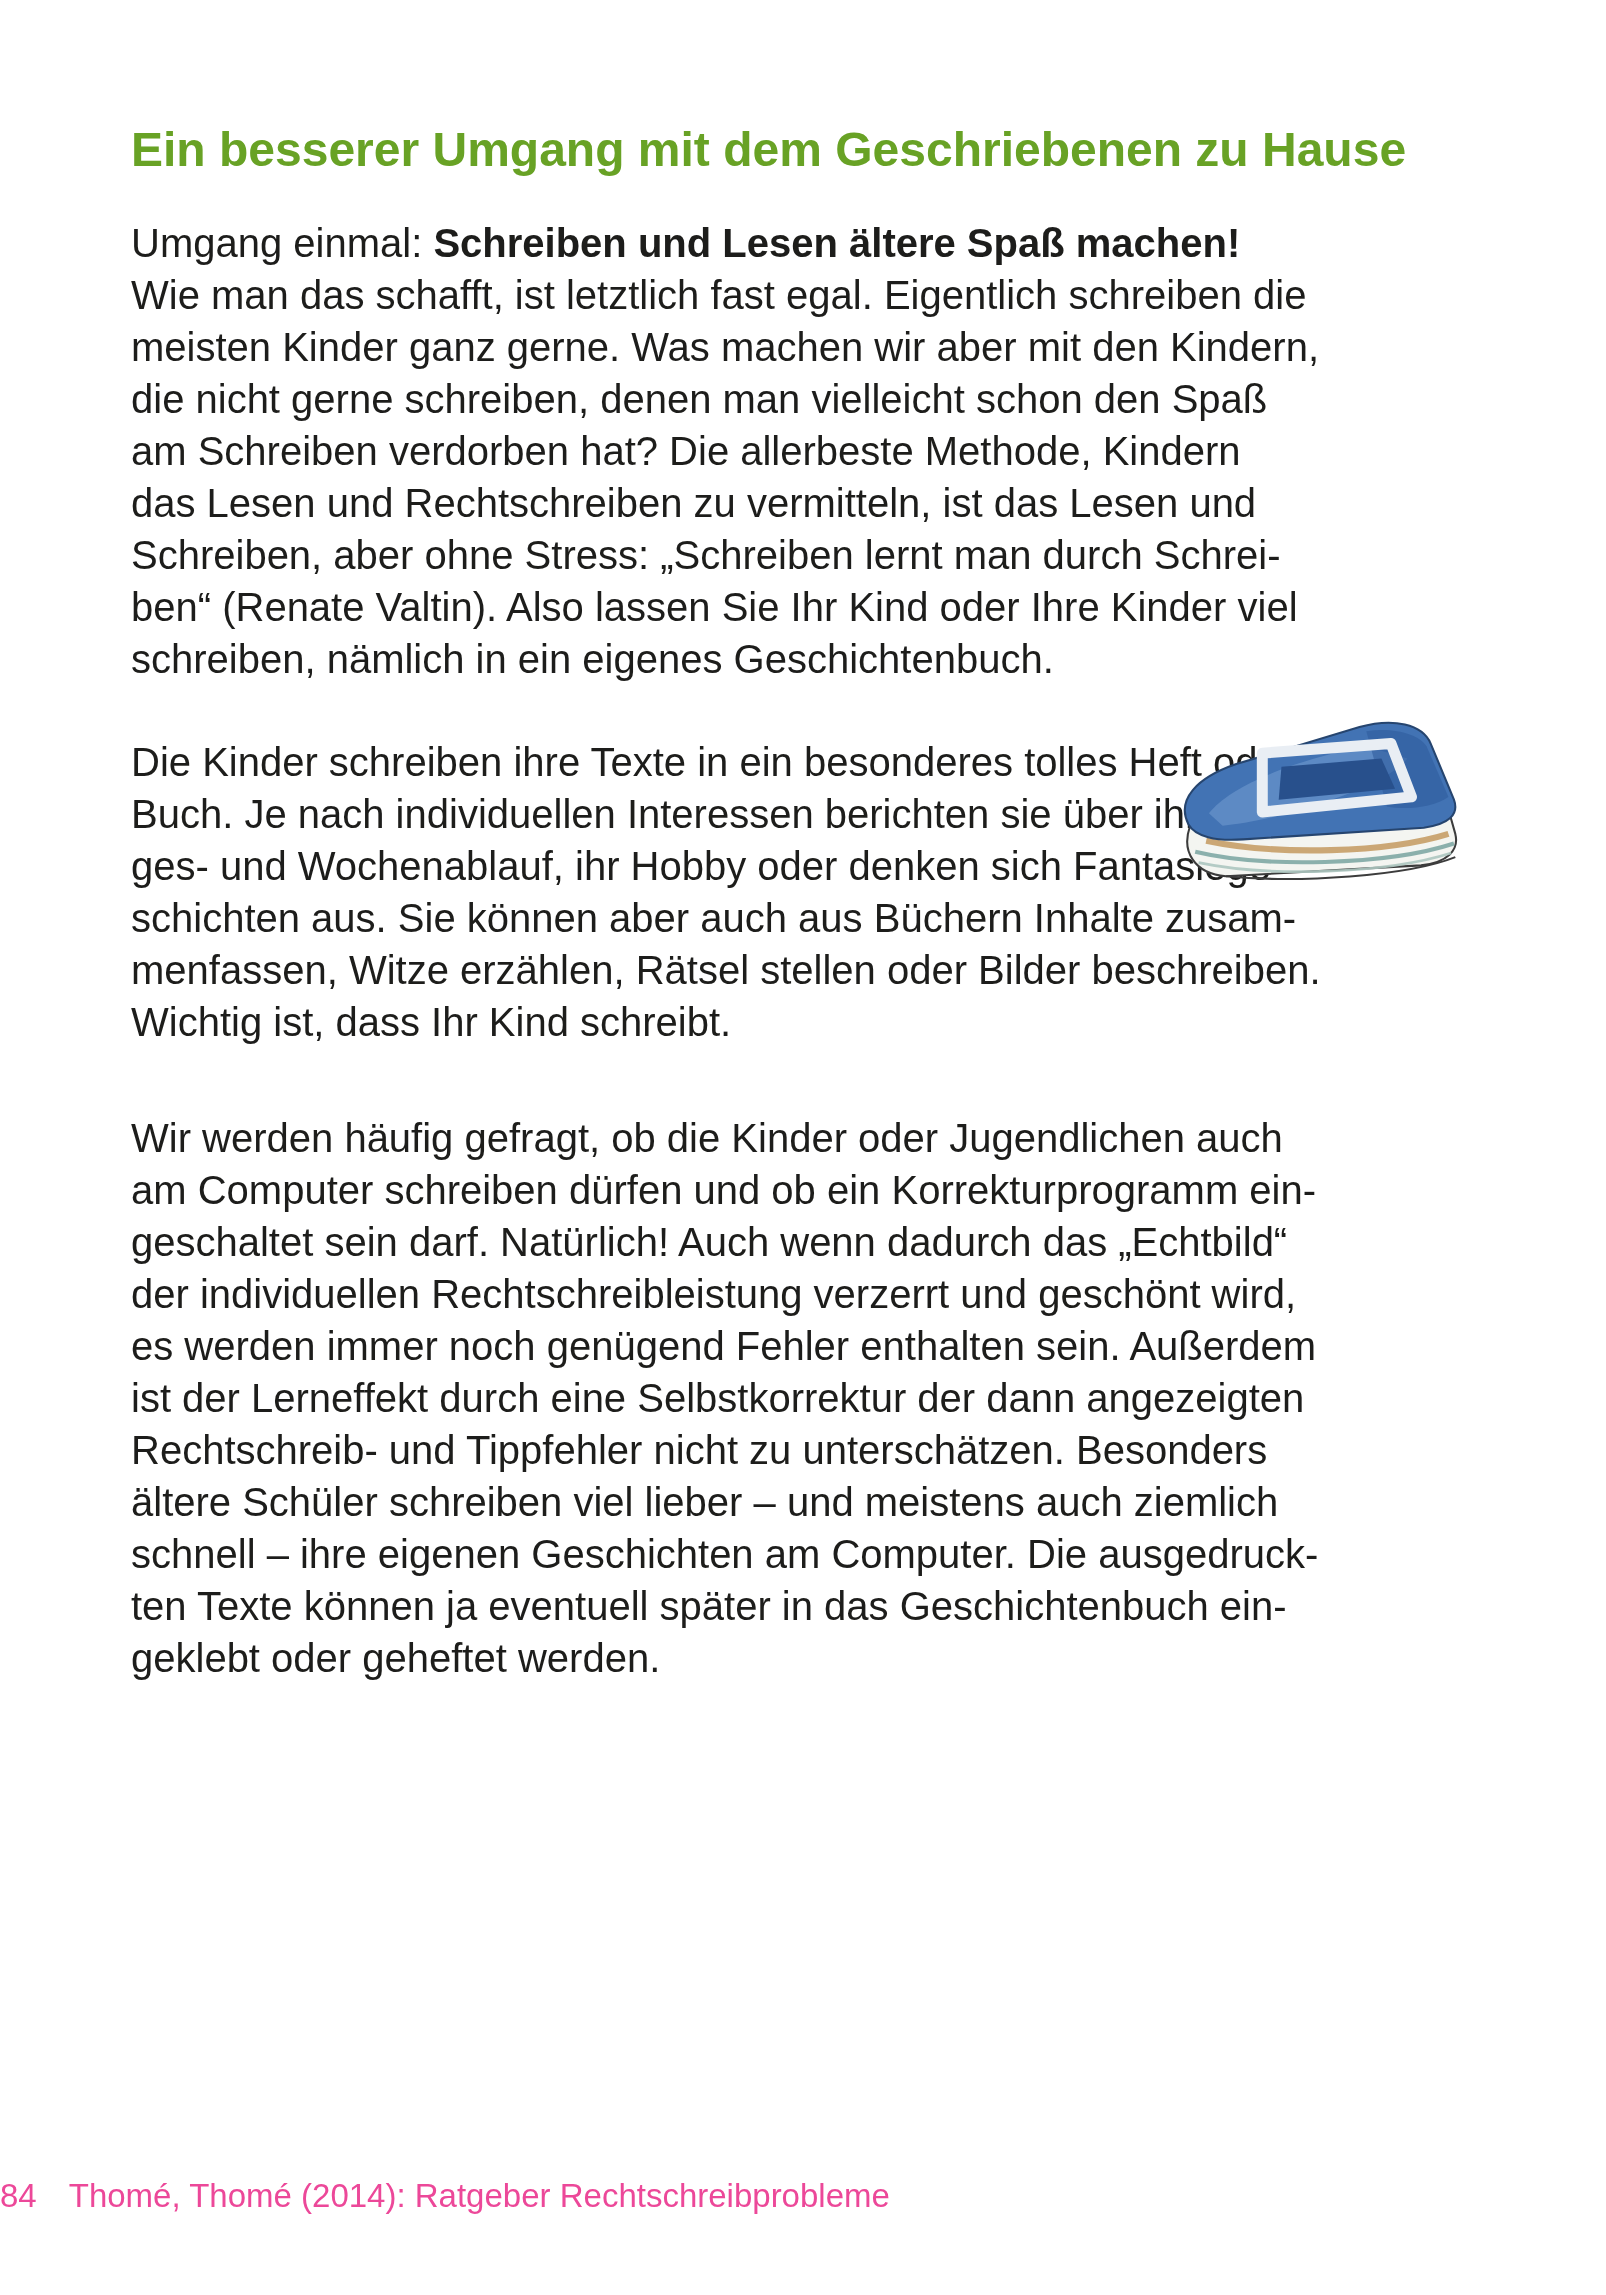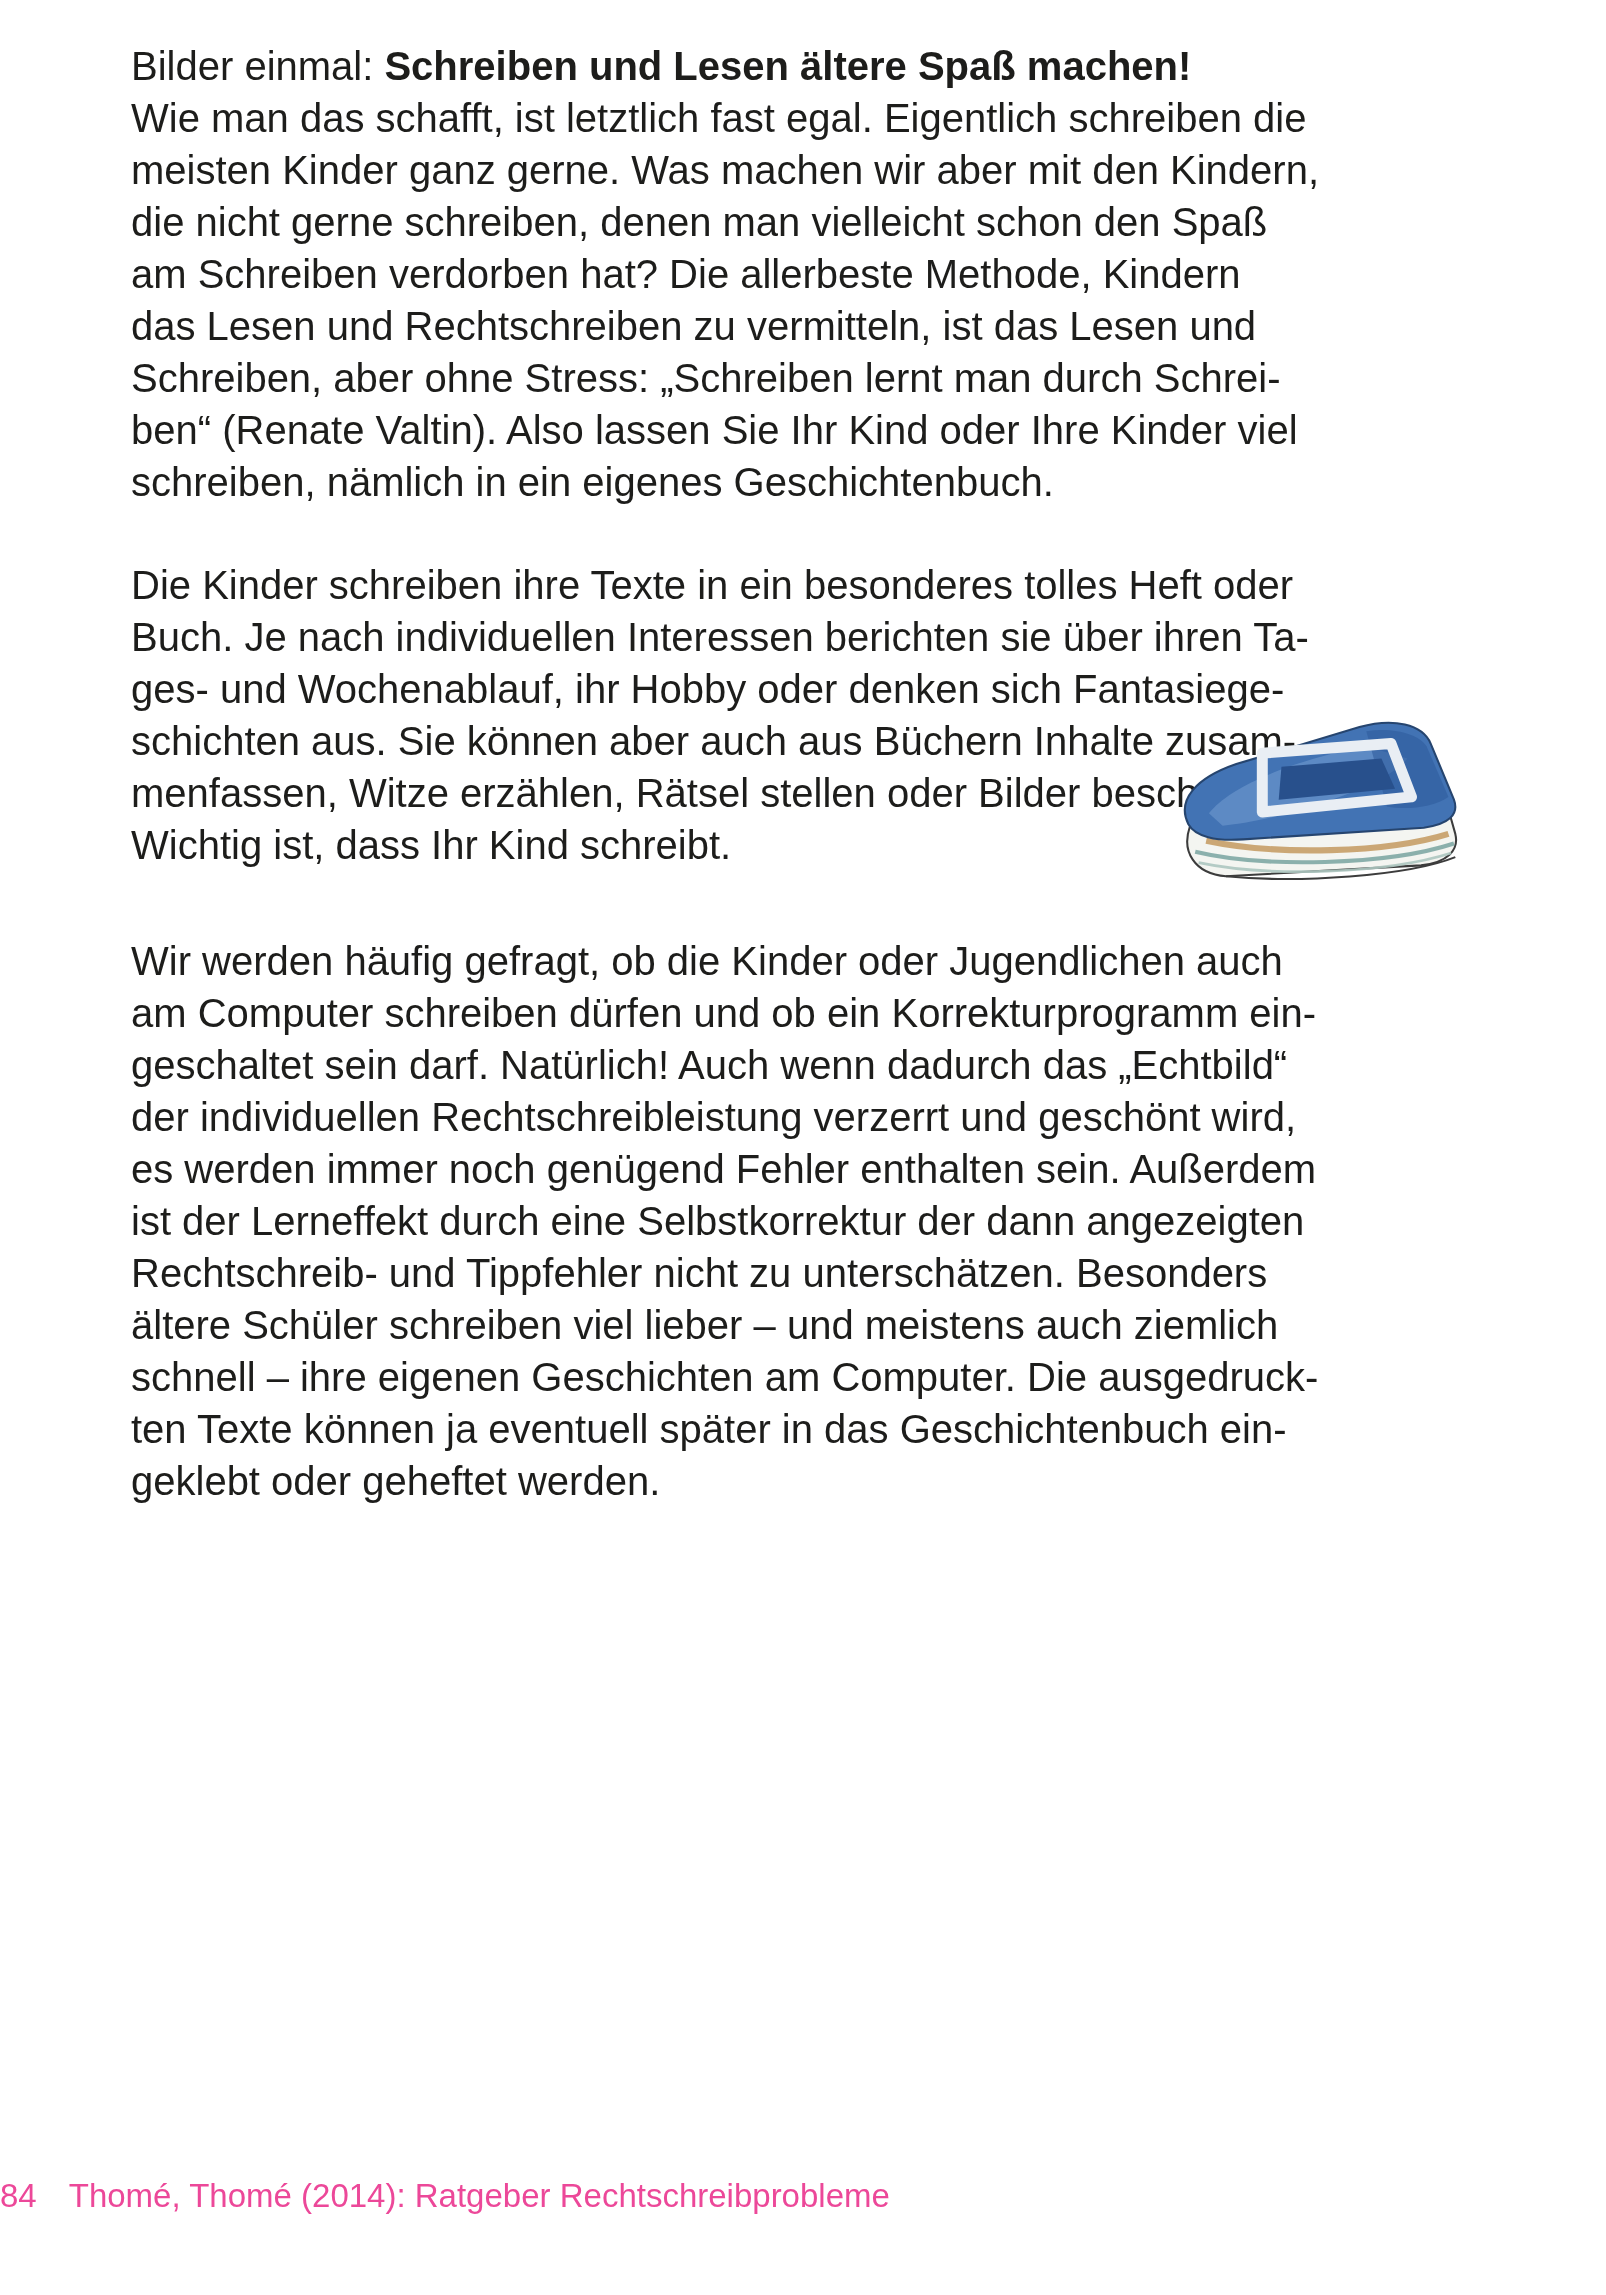"Ein besserer Umgang mit dem" h1.h-green { html: none -> <h1>Ein besserer Umgang mit dem Geschriebenen zu Hause</h1> }
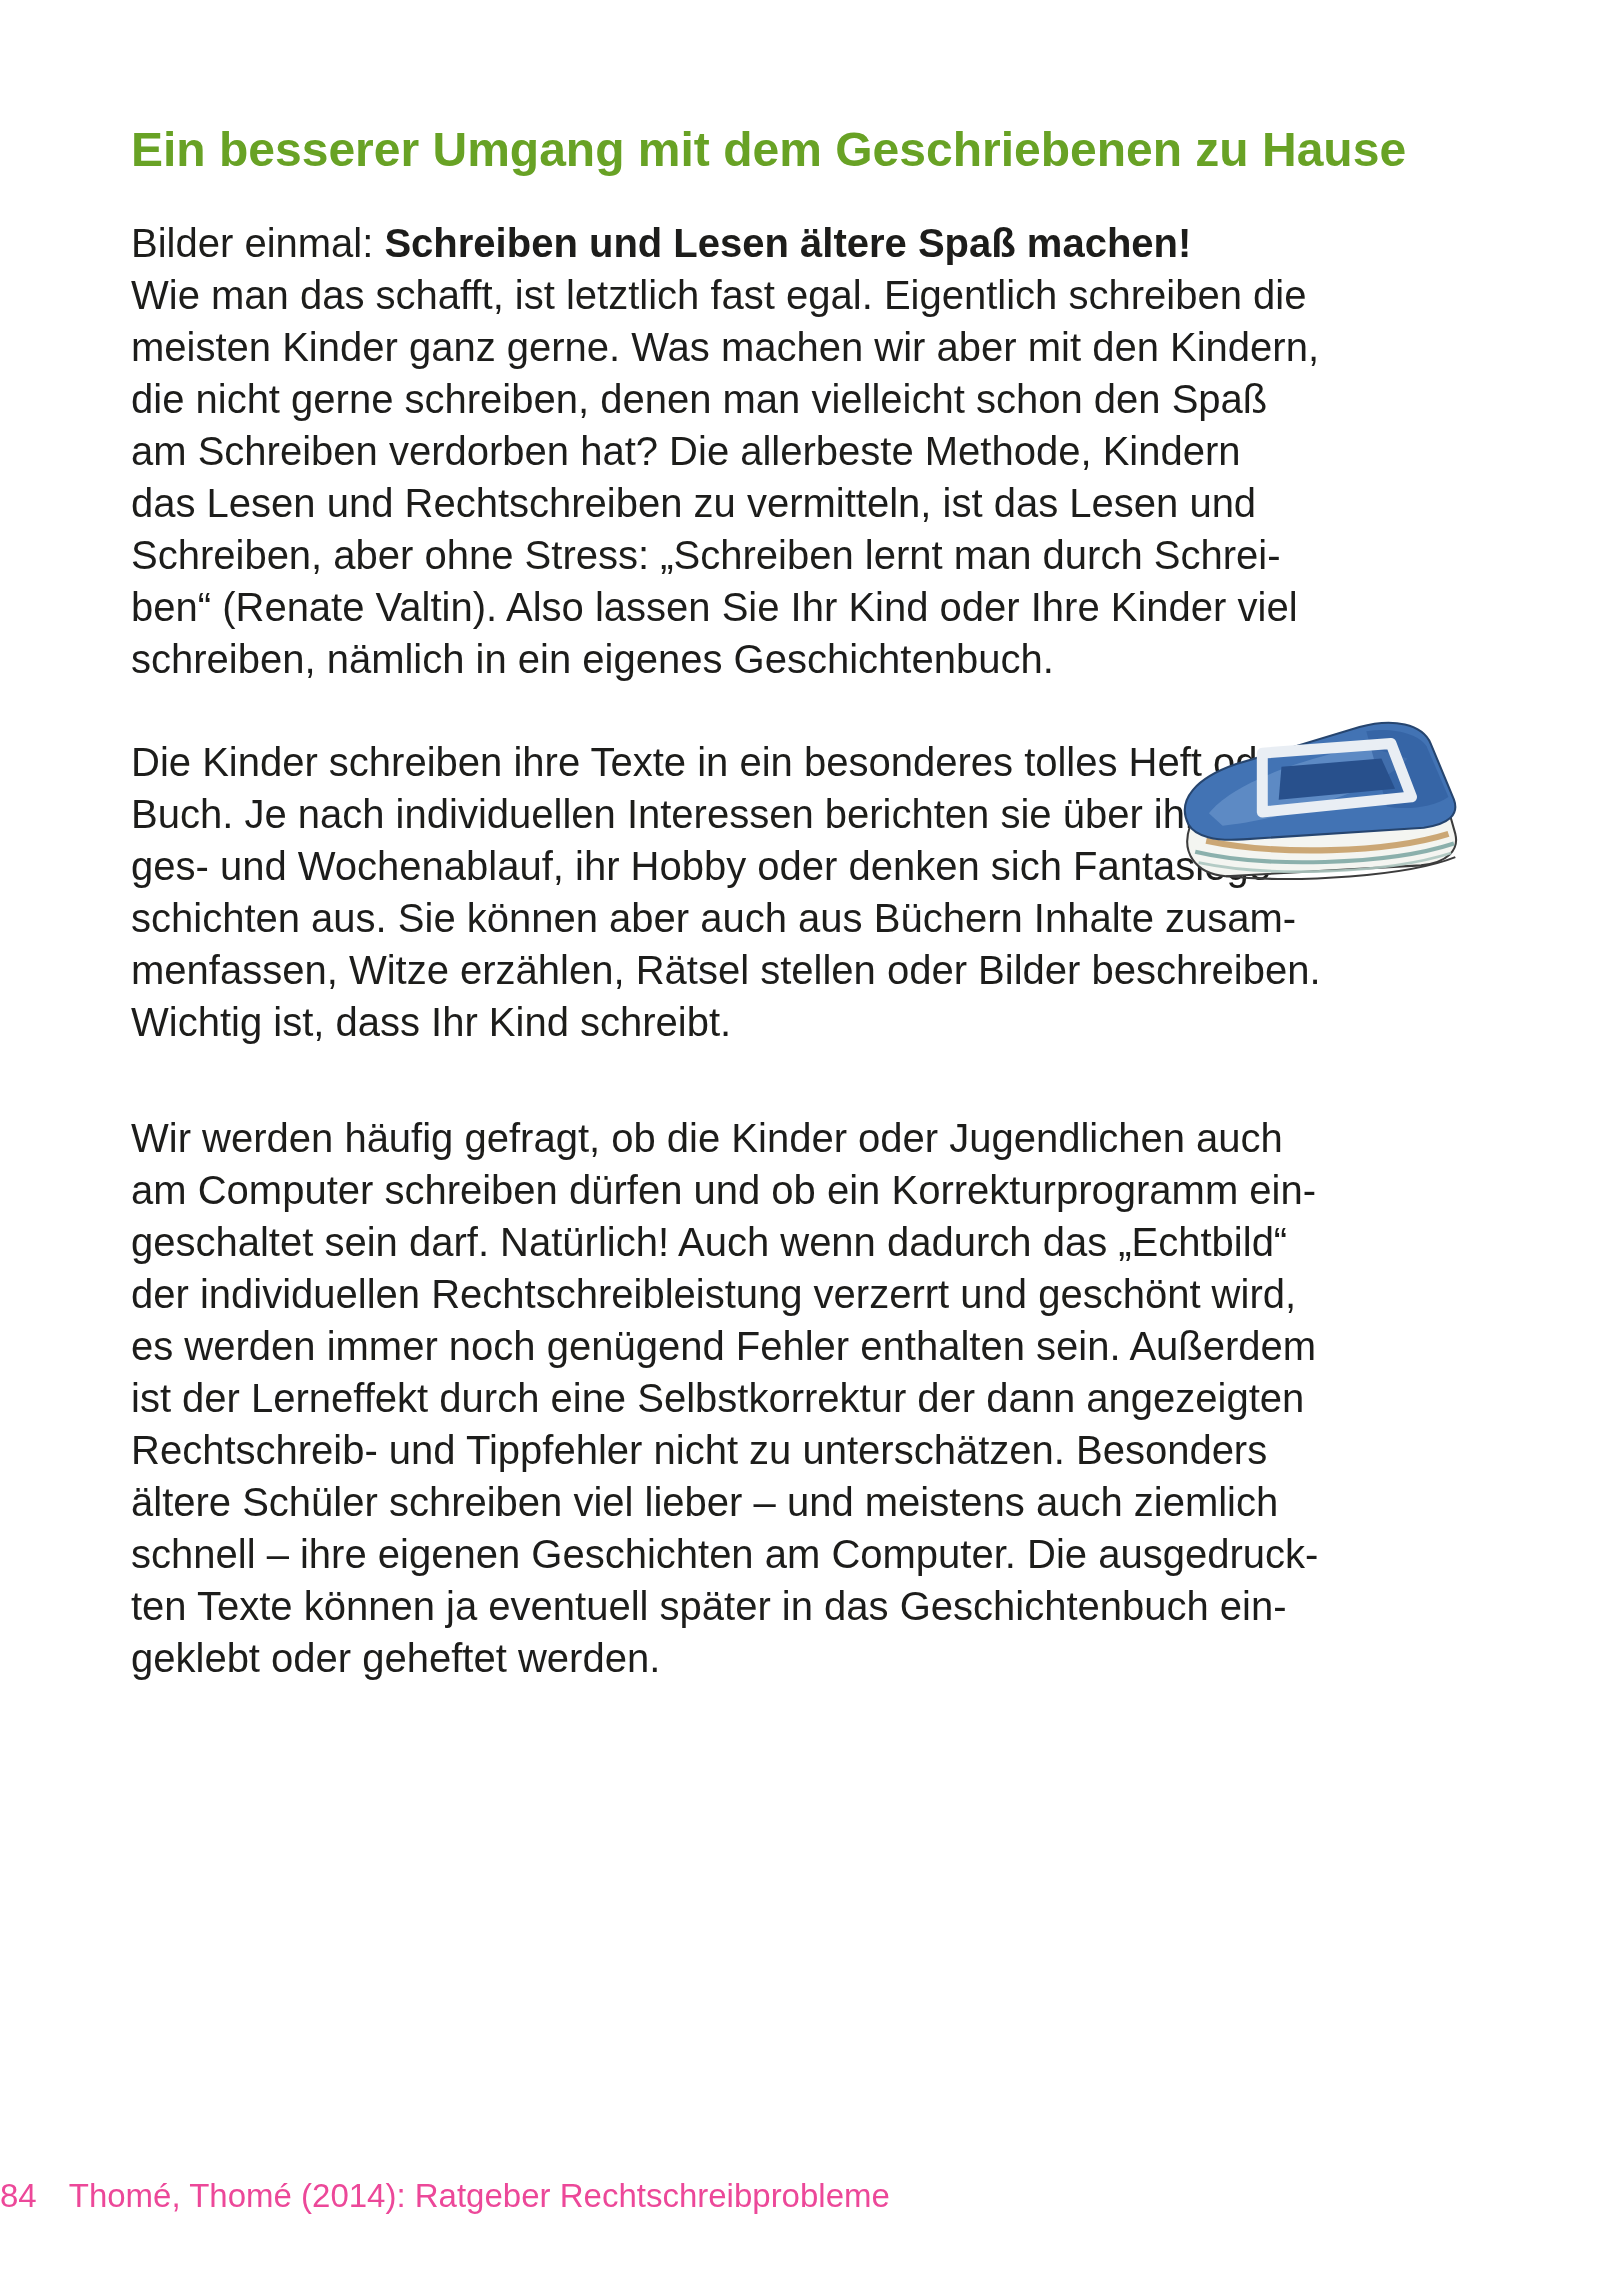"Bilder einmal:" span { text: Bilder -> Umgang }
